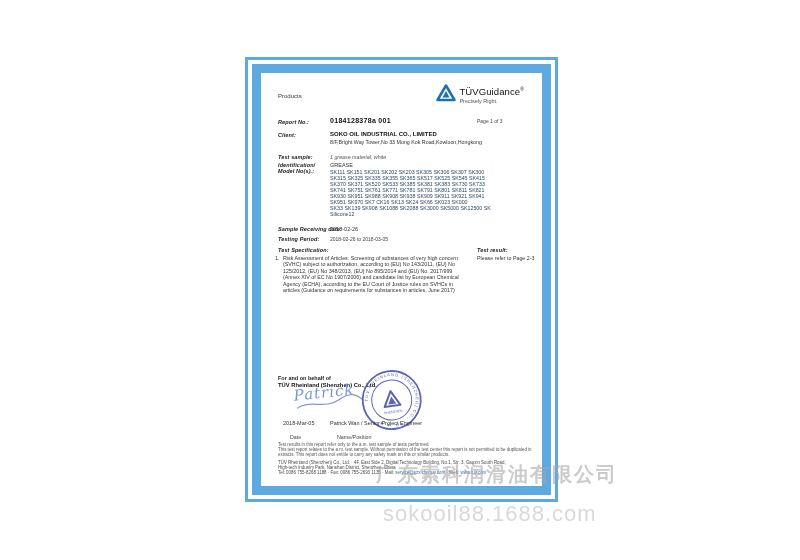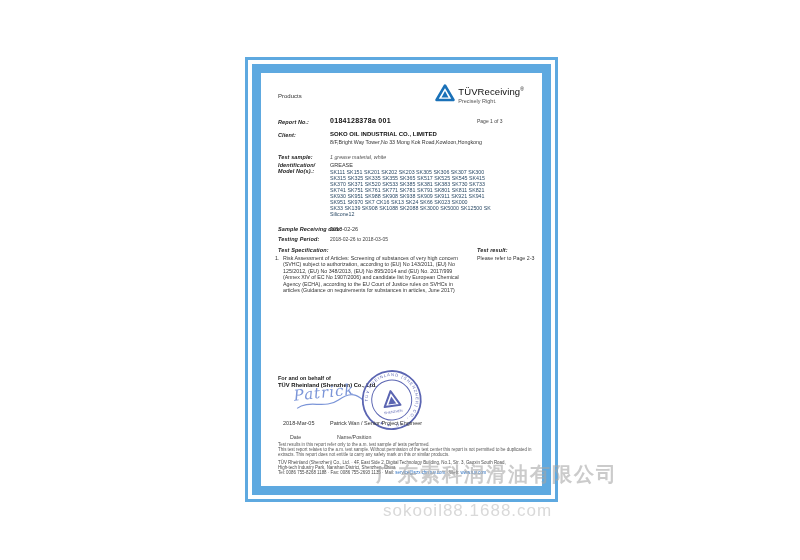"Receiving" span { text: Receiving -> Guidance }
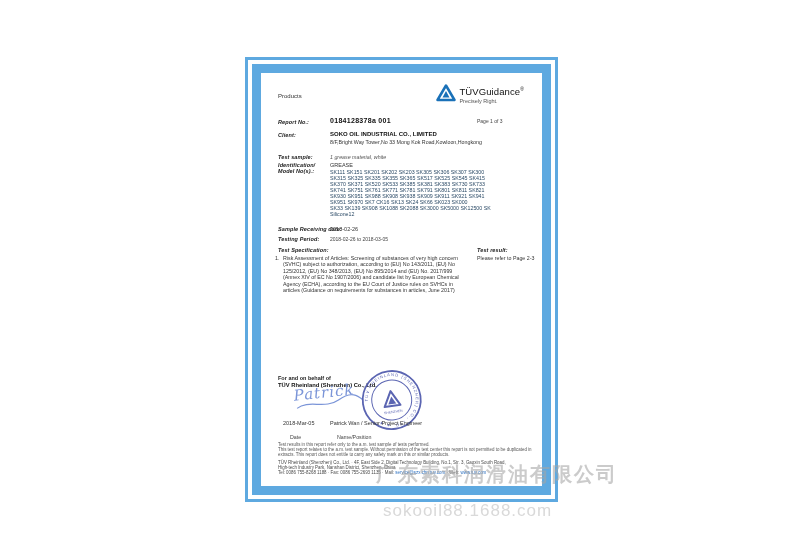"sokooil88.1688.com" .wm-url { font-size: 17px -> 22px }
